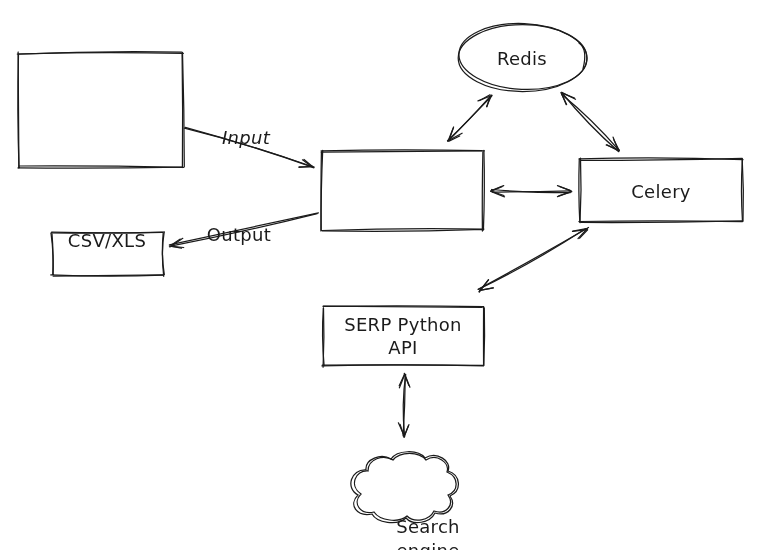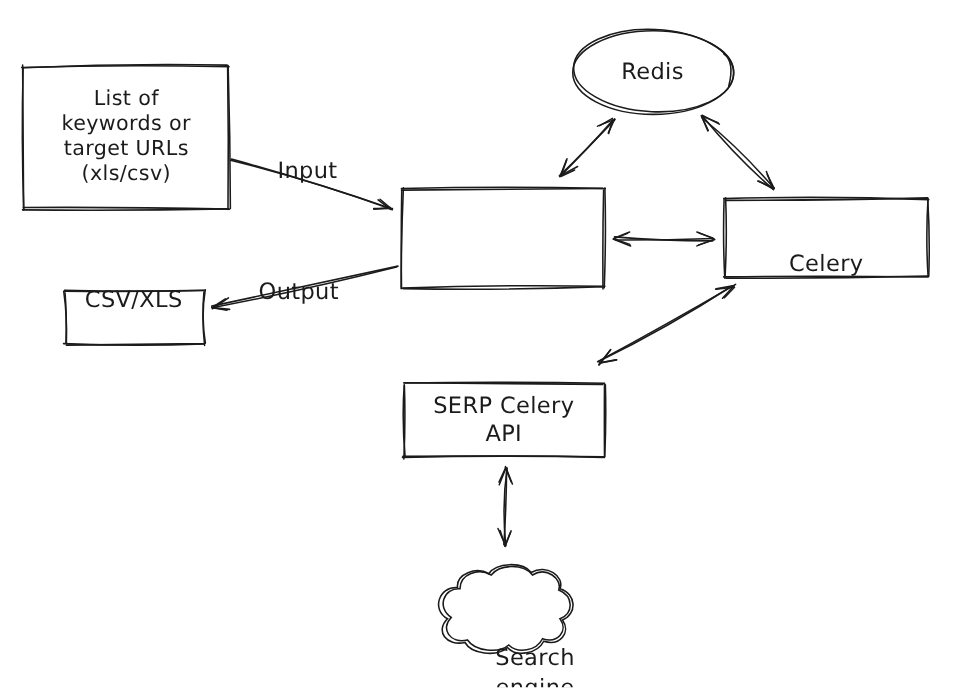"List of" div.lbl { html: <div>List of keywords or target URLs (xls/csv)</div> -> none }
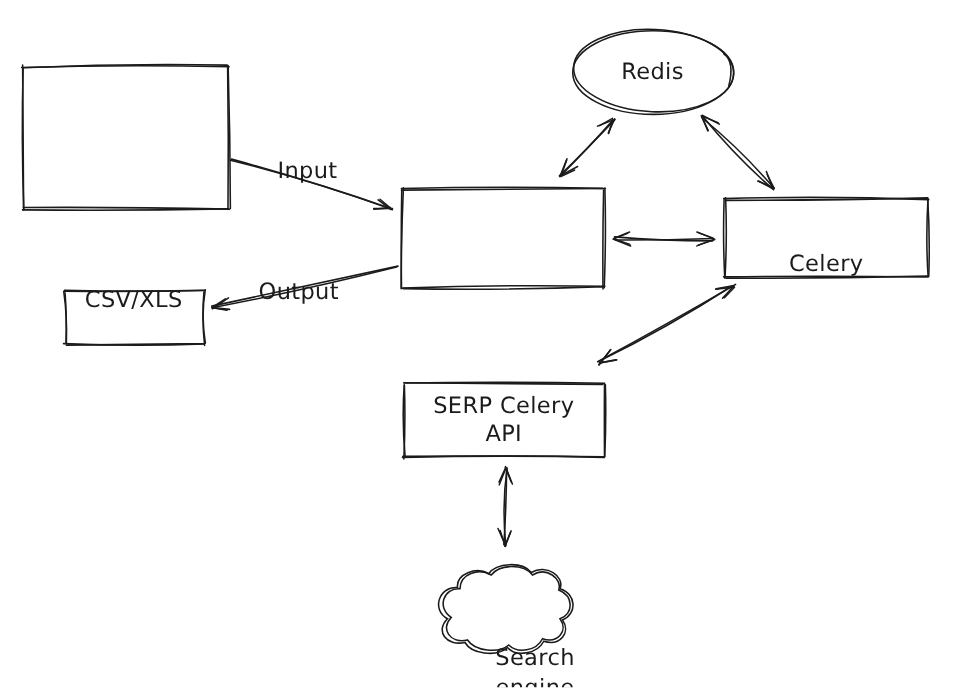"Input" div.lbl { font-style: none -> italic }
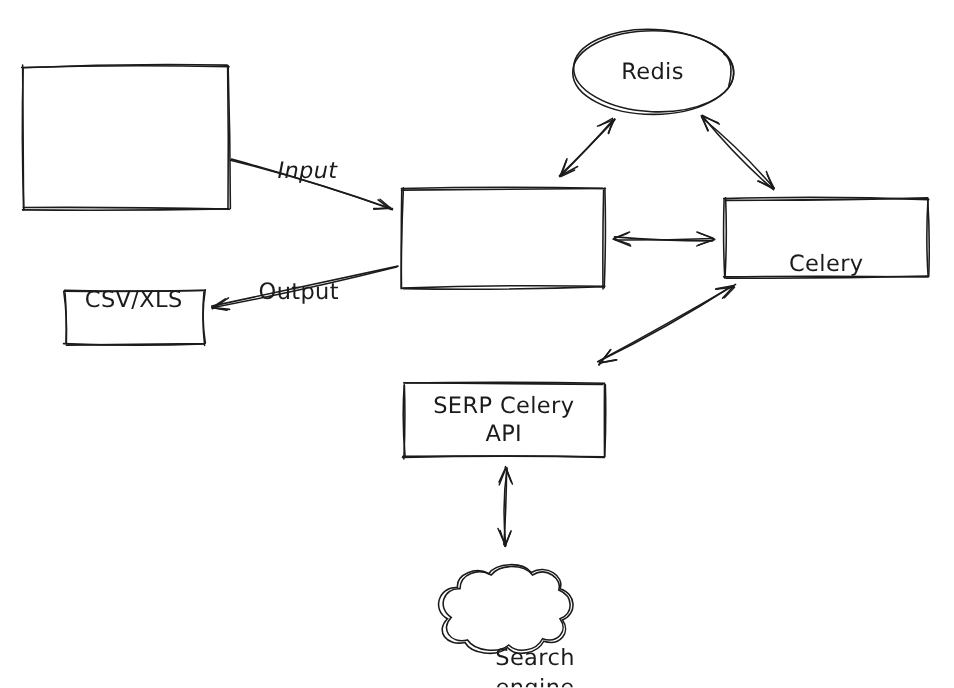"Celery" div.lbl { margin-top: 20px -> none }
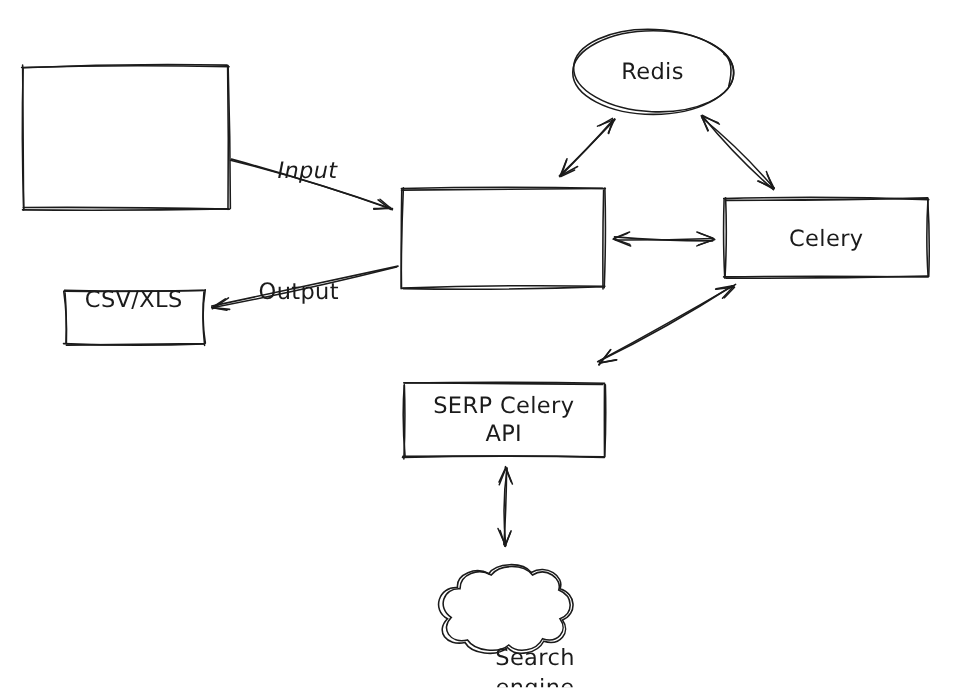"SERP Celery" div.lbl { text: Celery -> Python }
